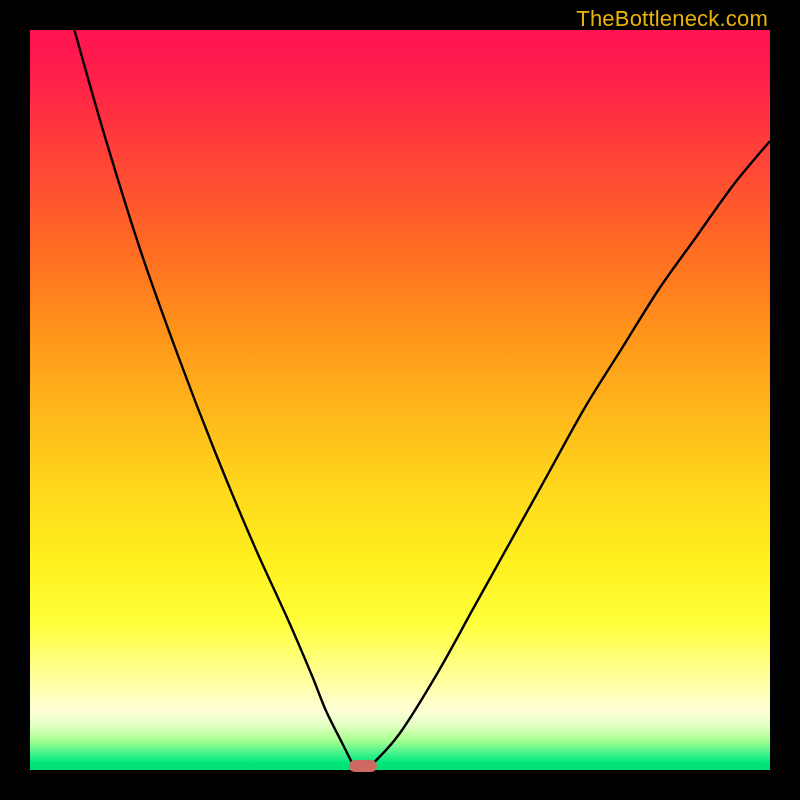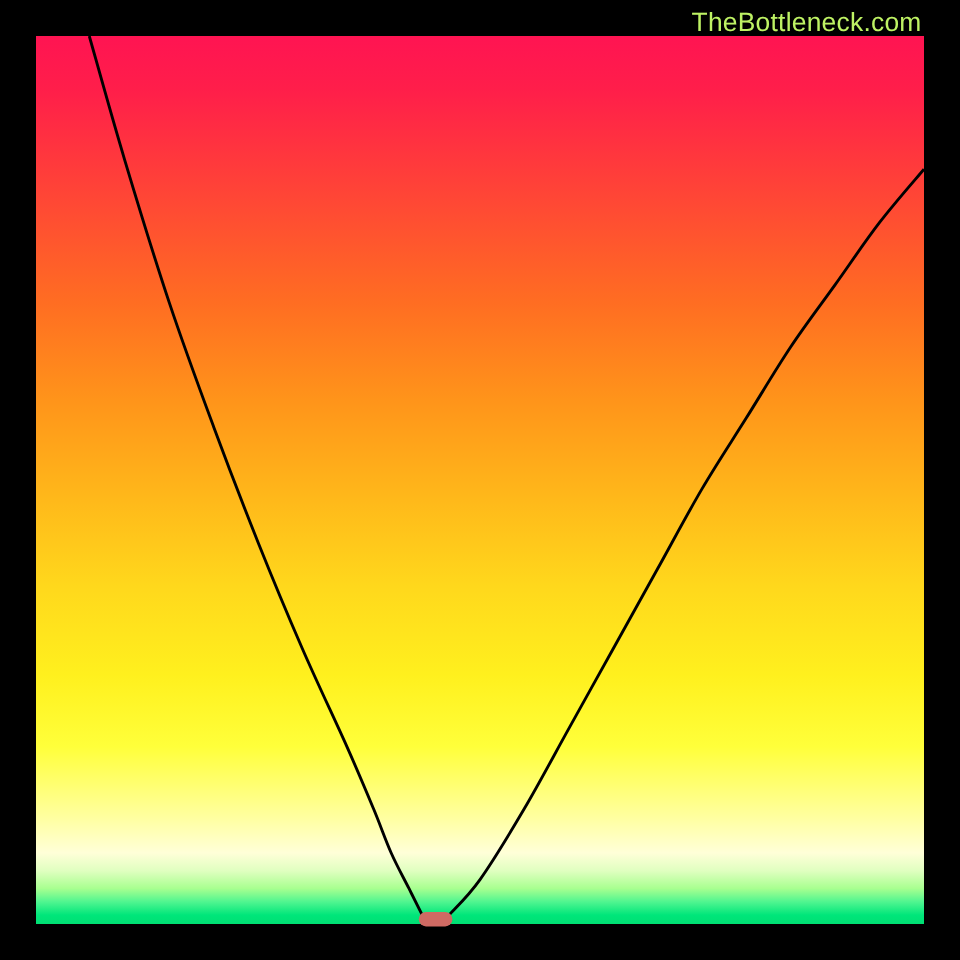"TheBottleneck.com" .watermark { color: #bef264 -> #eab308 }
